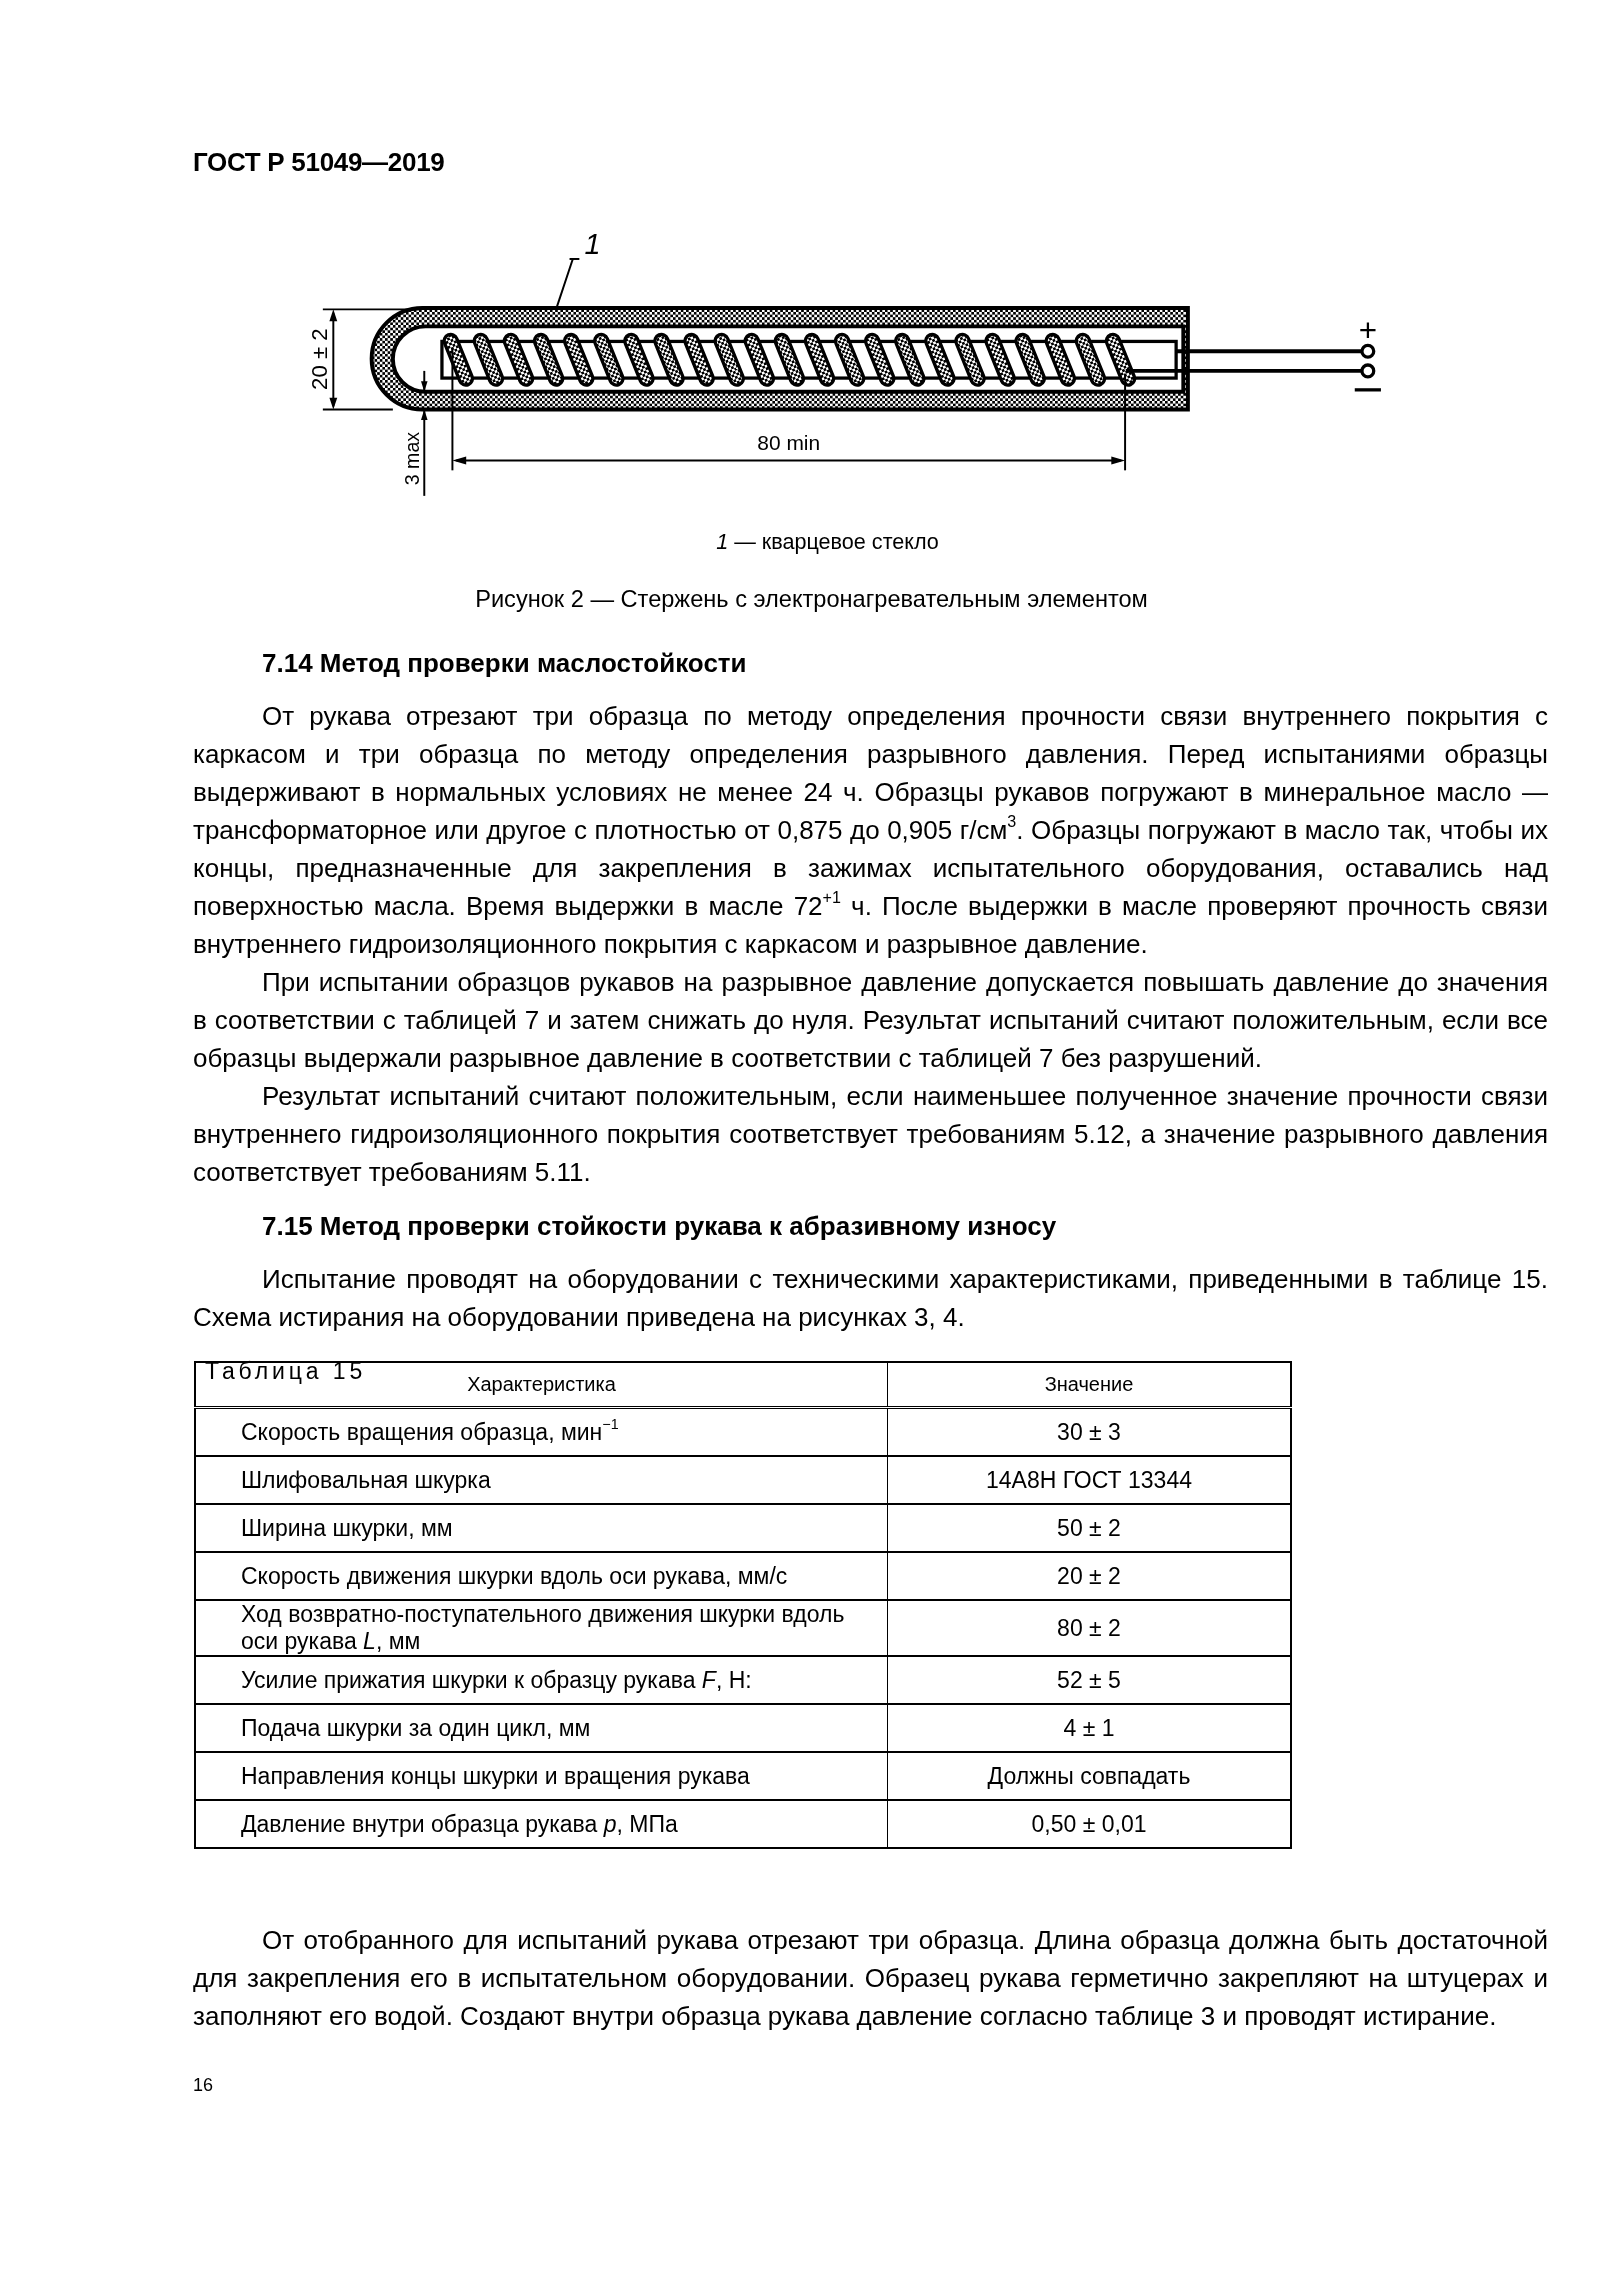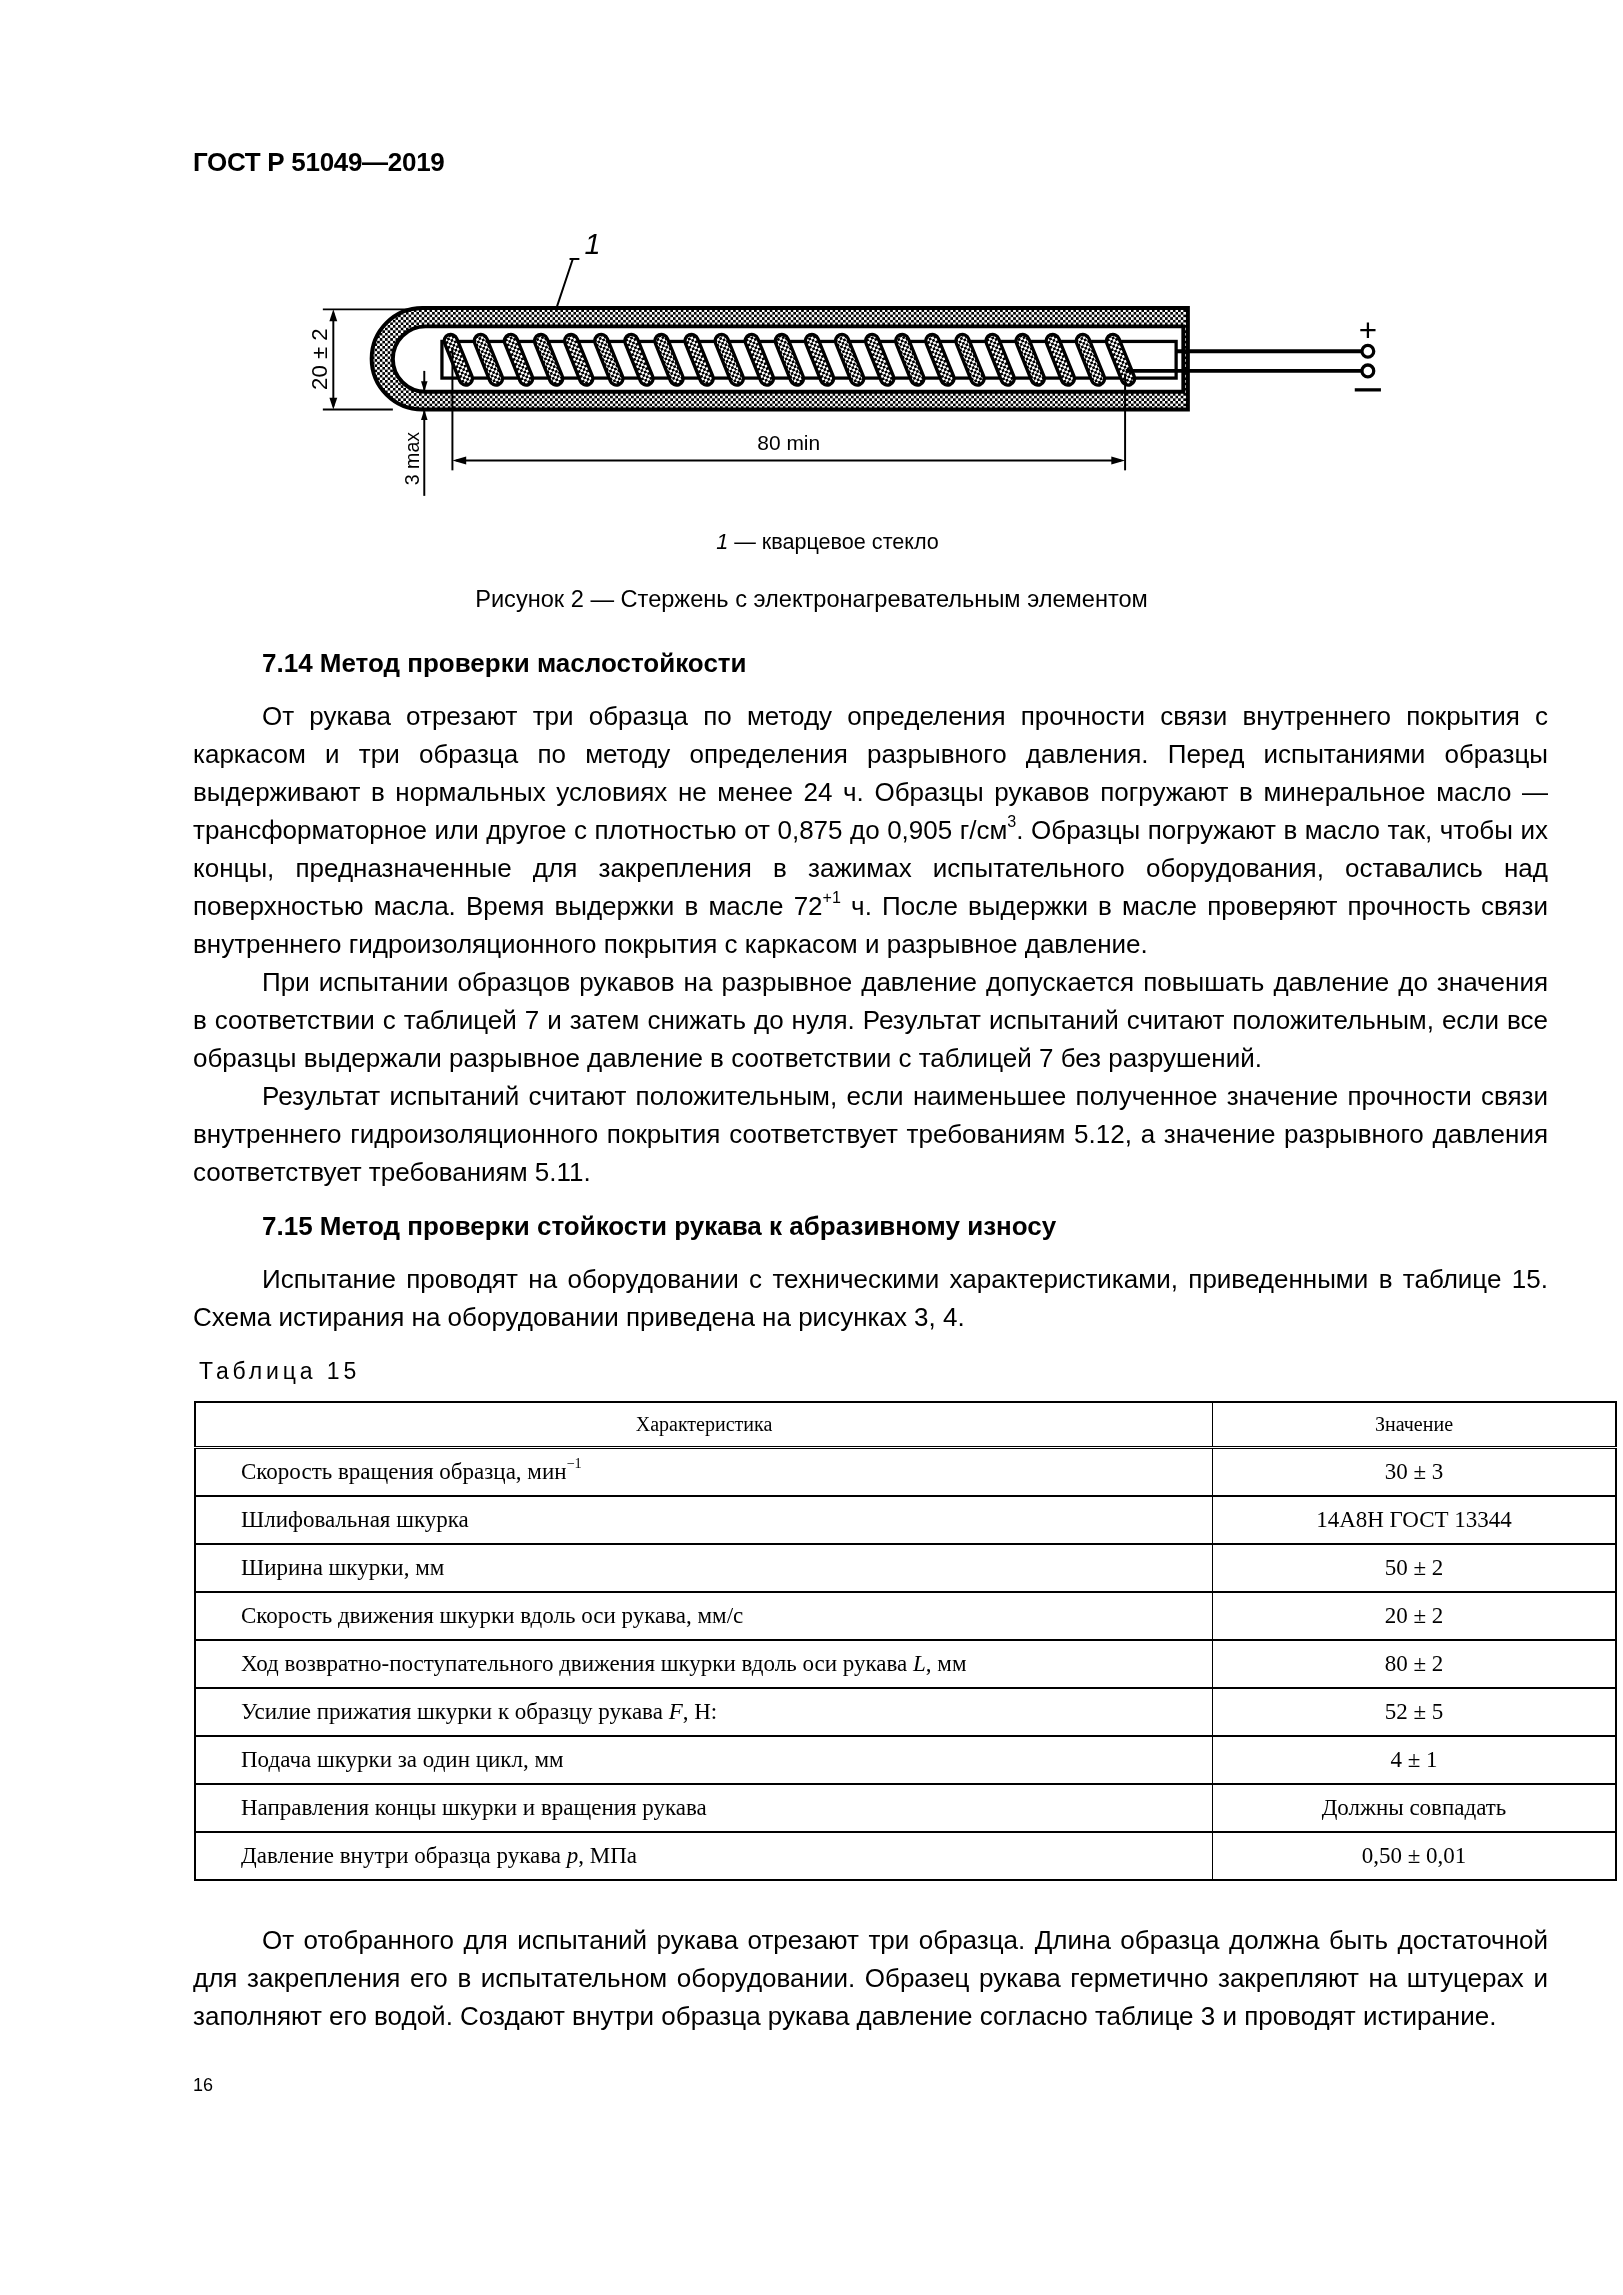"Таблица 15" .table-label { left: 199px -> 205px }
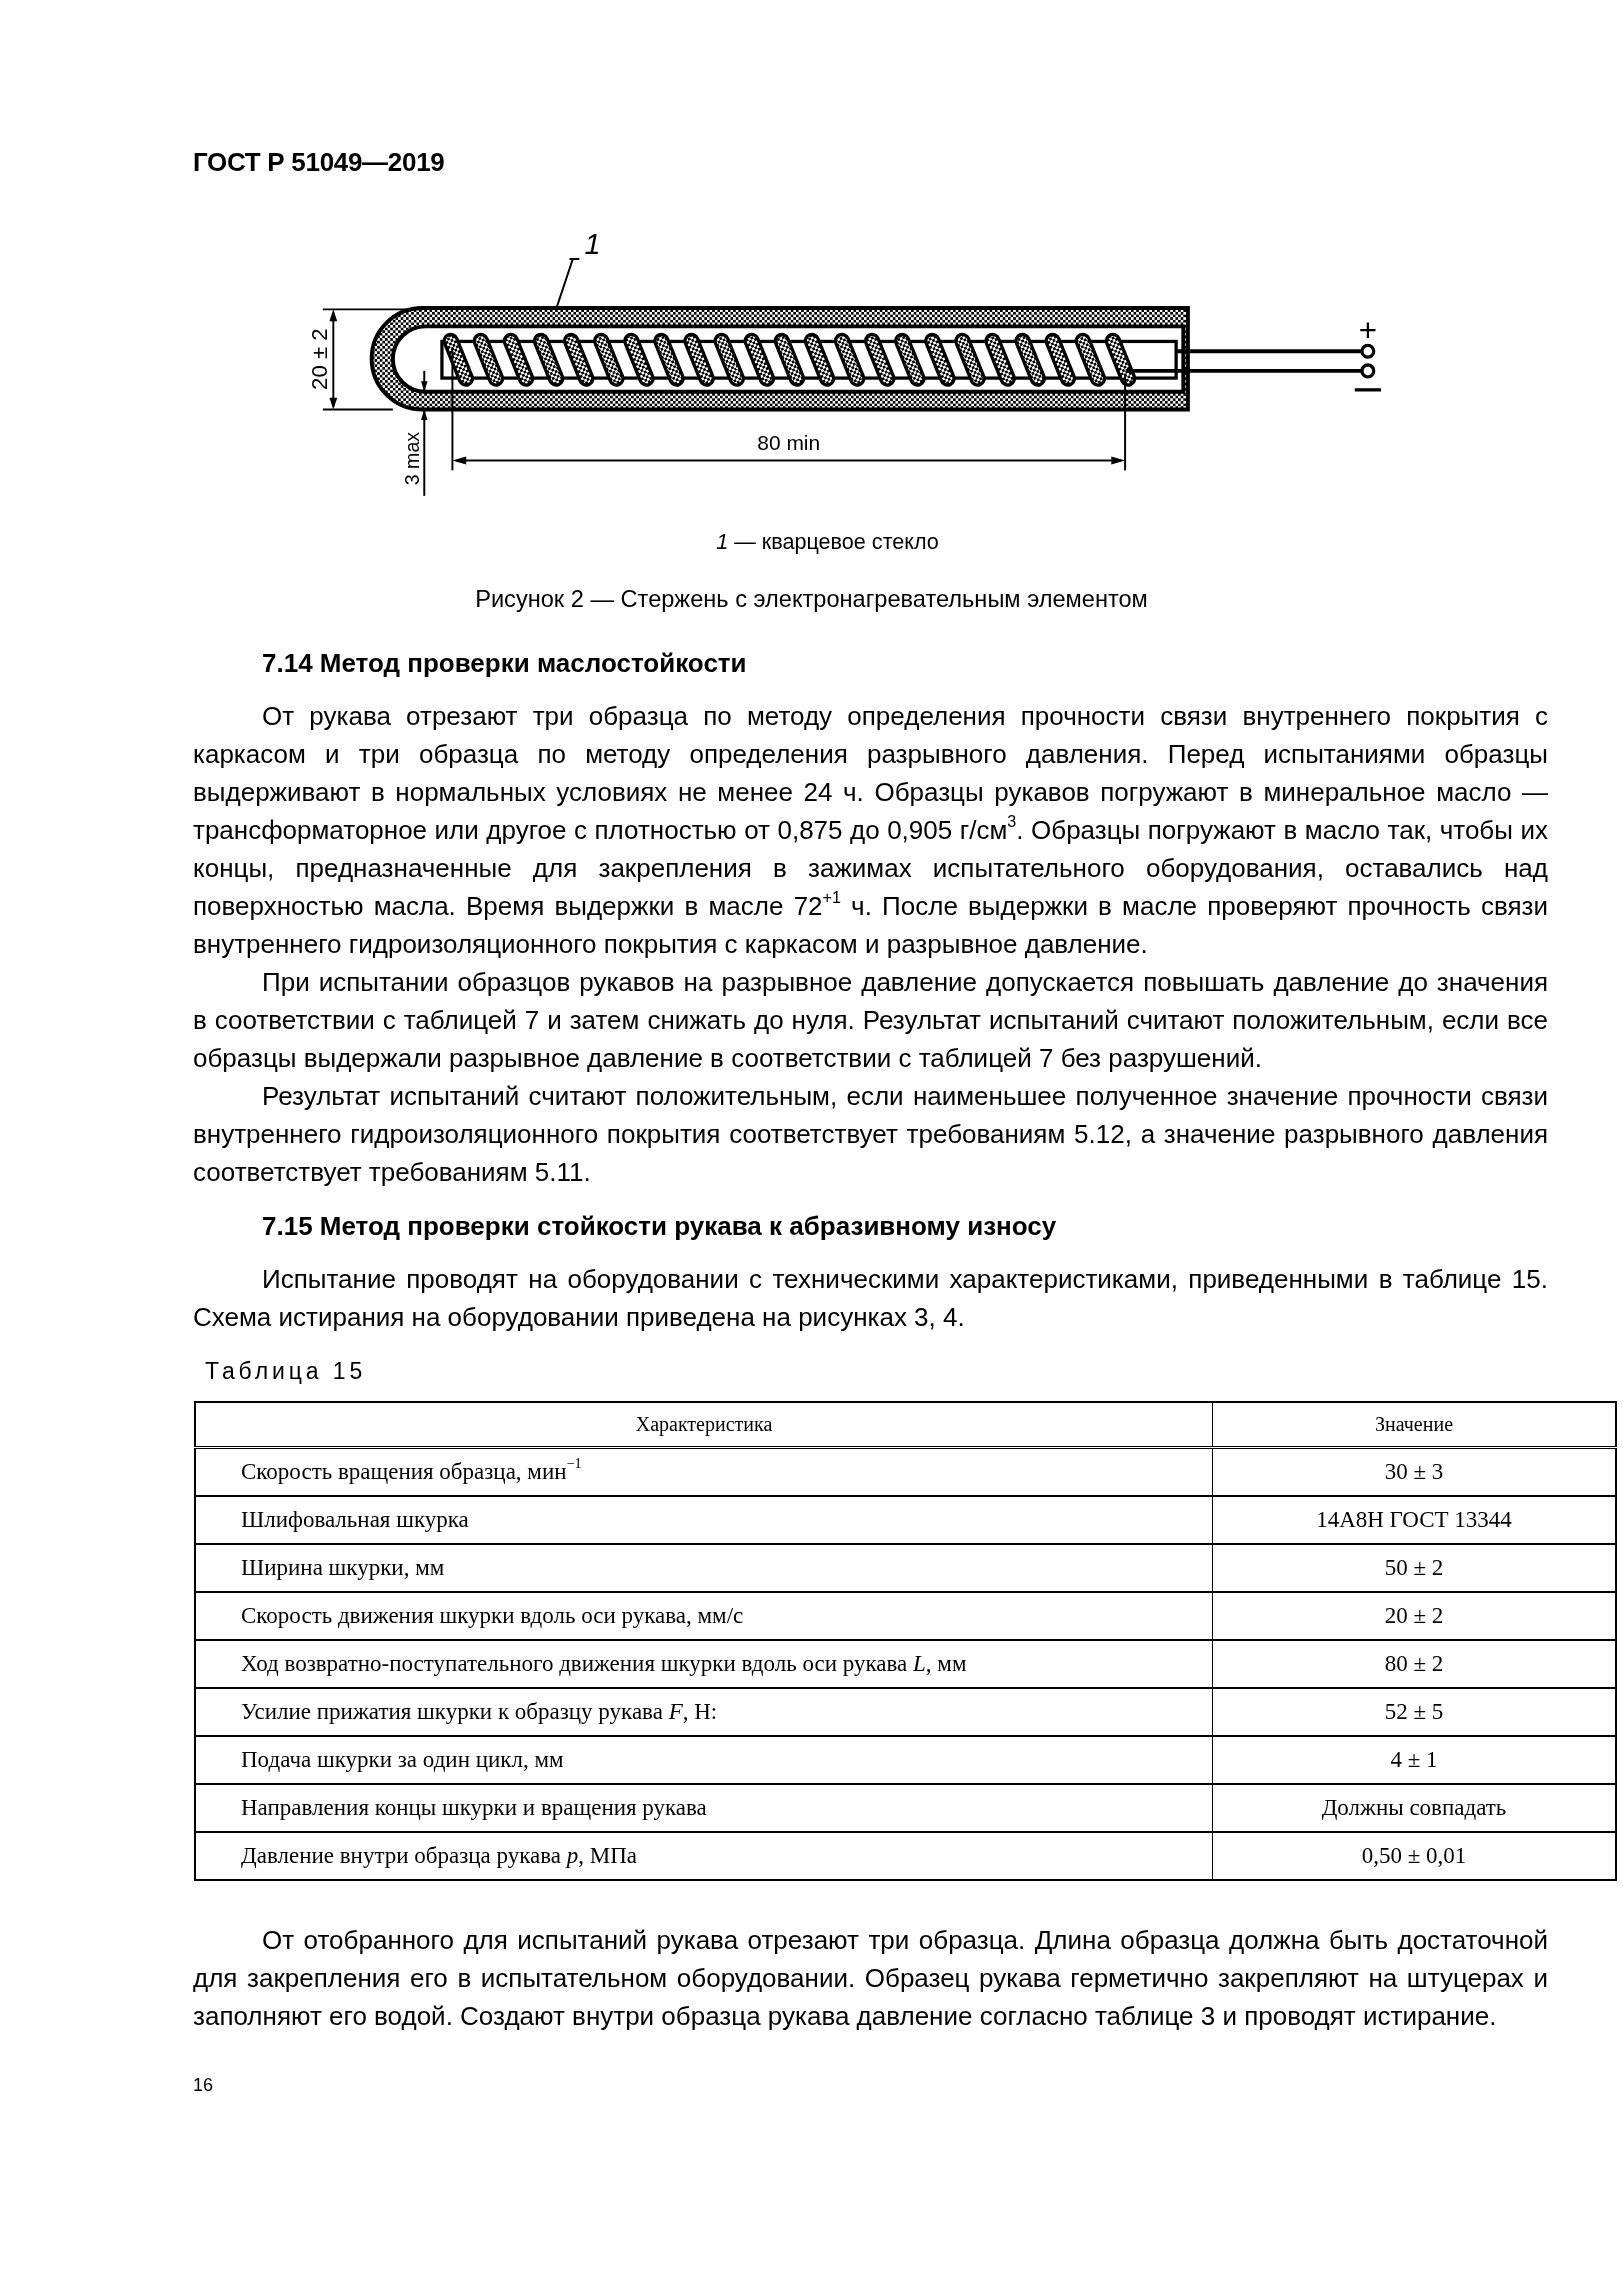"Характеристика" table.spec { font-family: Liberation Serif, serif -> none; top: 1401px -> 1361px; width: 1423px -> 1098px }
